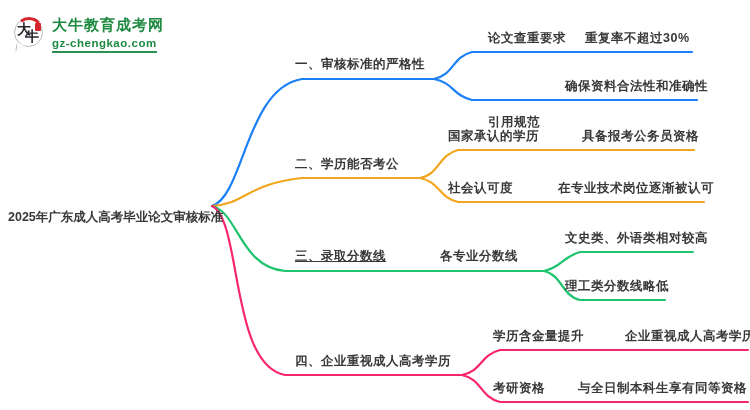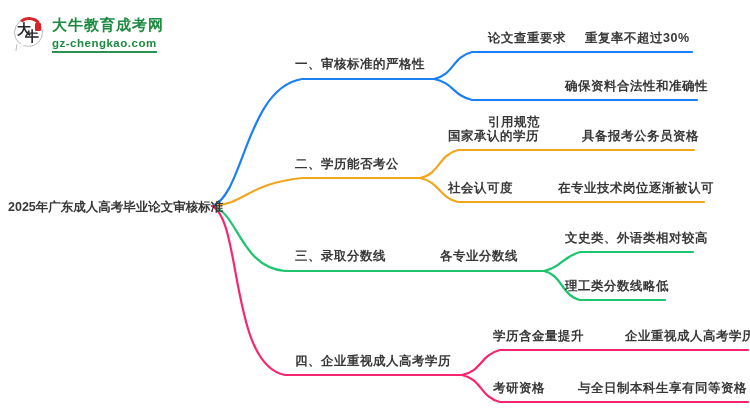"2025年广东成人高考毕业论文审核标准" div.node { top: 200px -> 210px }
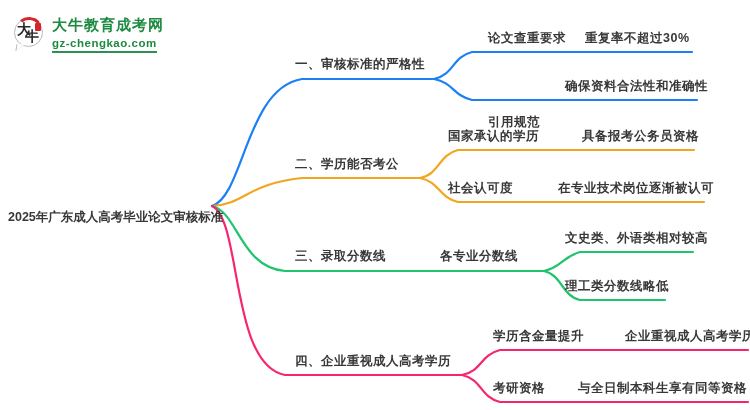"三、录取分数线" div.node { text-decoration: none -> underline }
